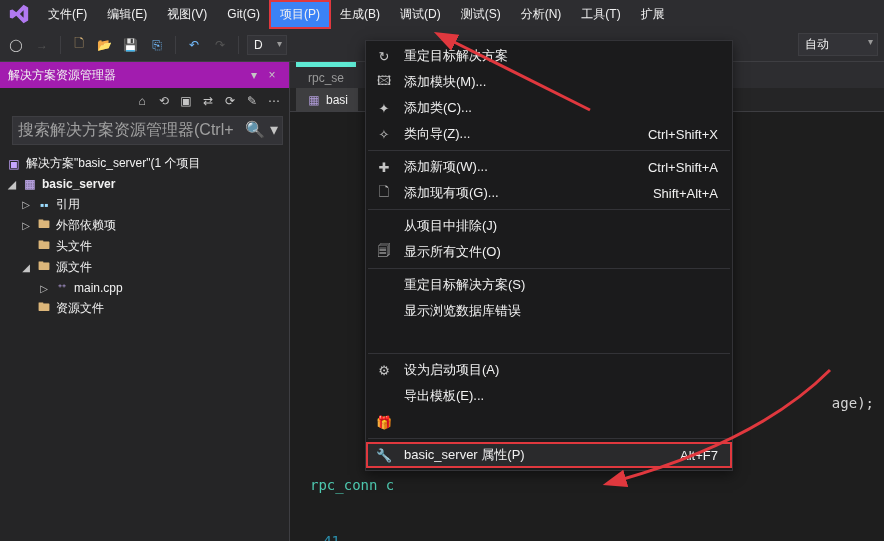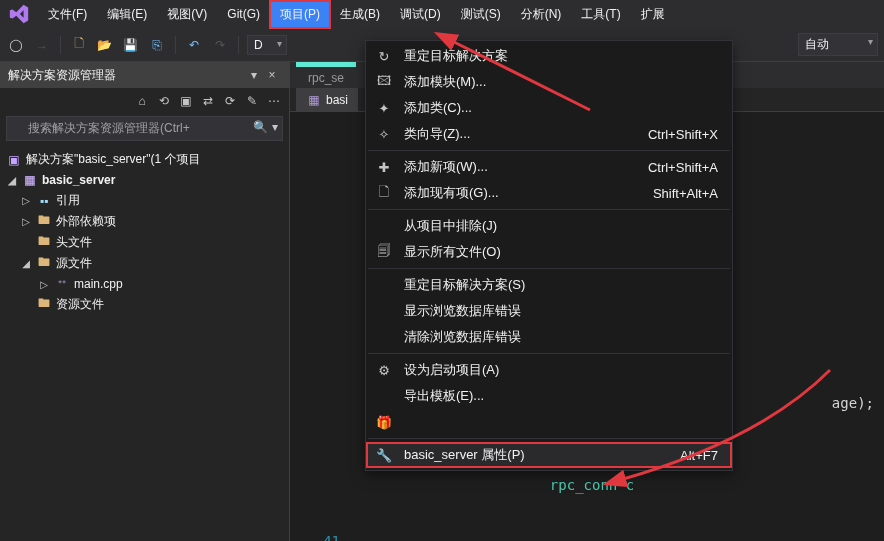"解决方案资源管理器" .sidebar-header { background: #404040 -> #a21caf }
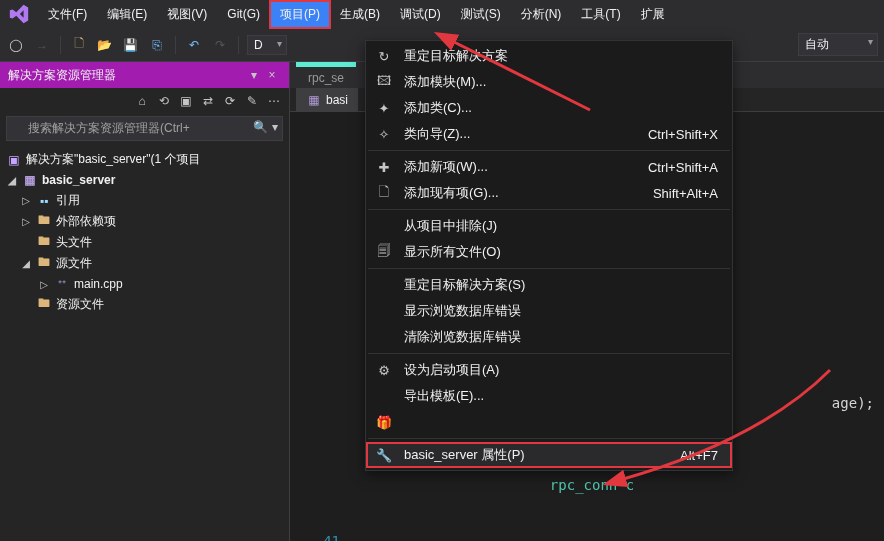"搜索解决方案资源管理器(Ctrl+" .search-box { font-size: 12px -> 16px; margin: 2px 6px 6px 6px -> 2px 6px 6px 12px; padding: 3px 22px 3px 21px -> 3px 22px 3px 5px }
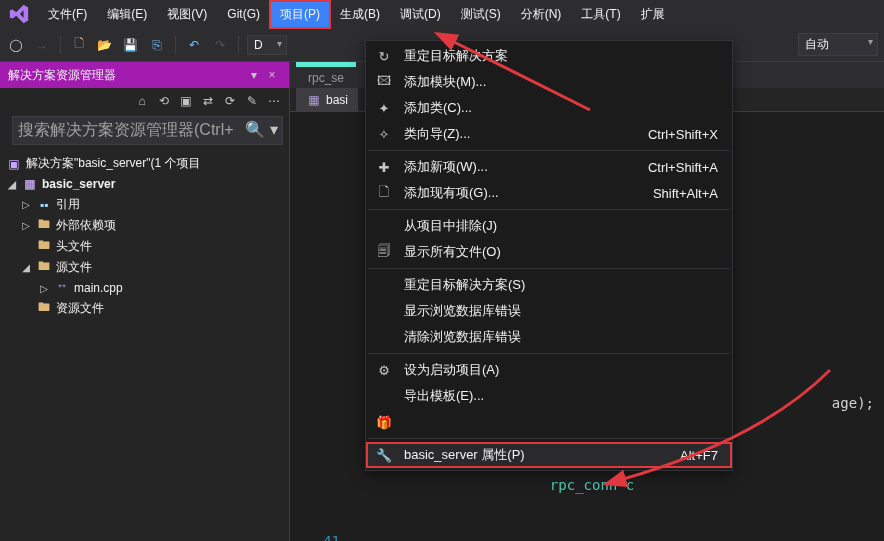"清除浏览数据库错误" span.menu-label { html: <span>清除浏览数据库错误</span> -> none }
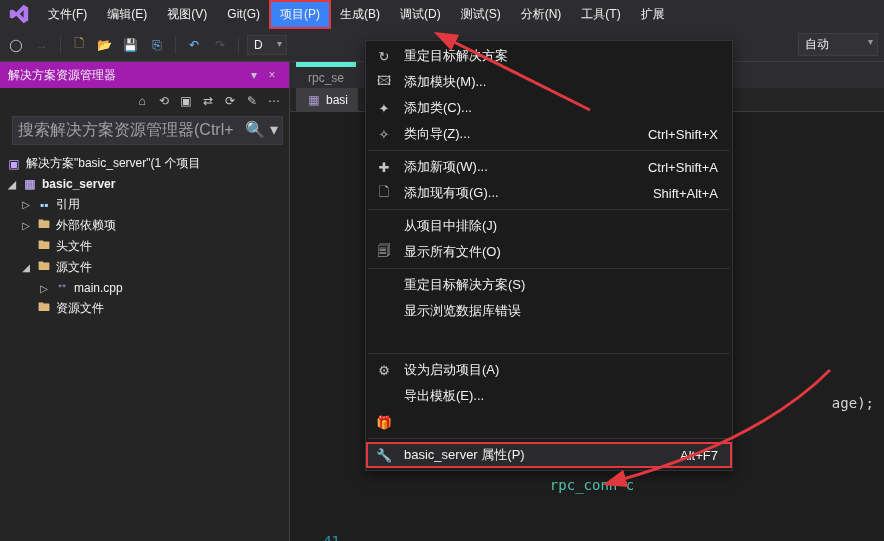"rpc_conn c" div { text-align: center -> left }
